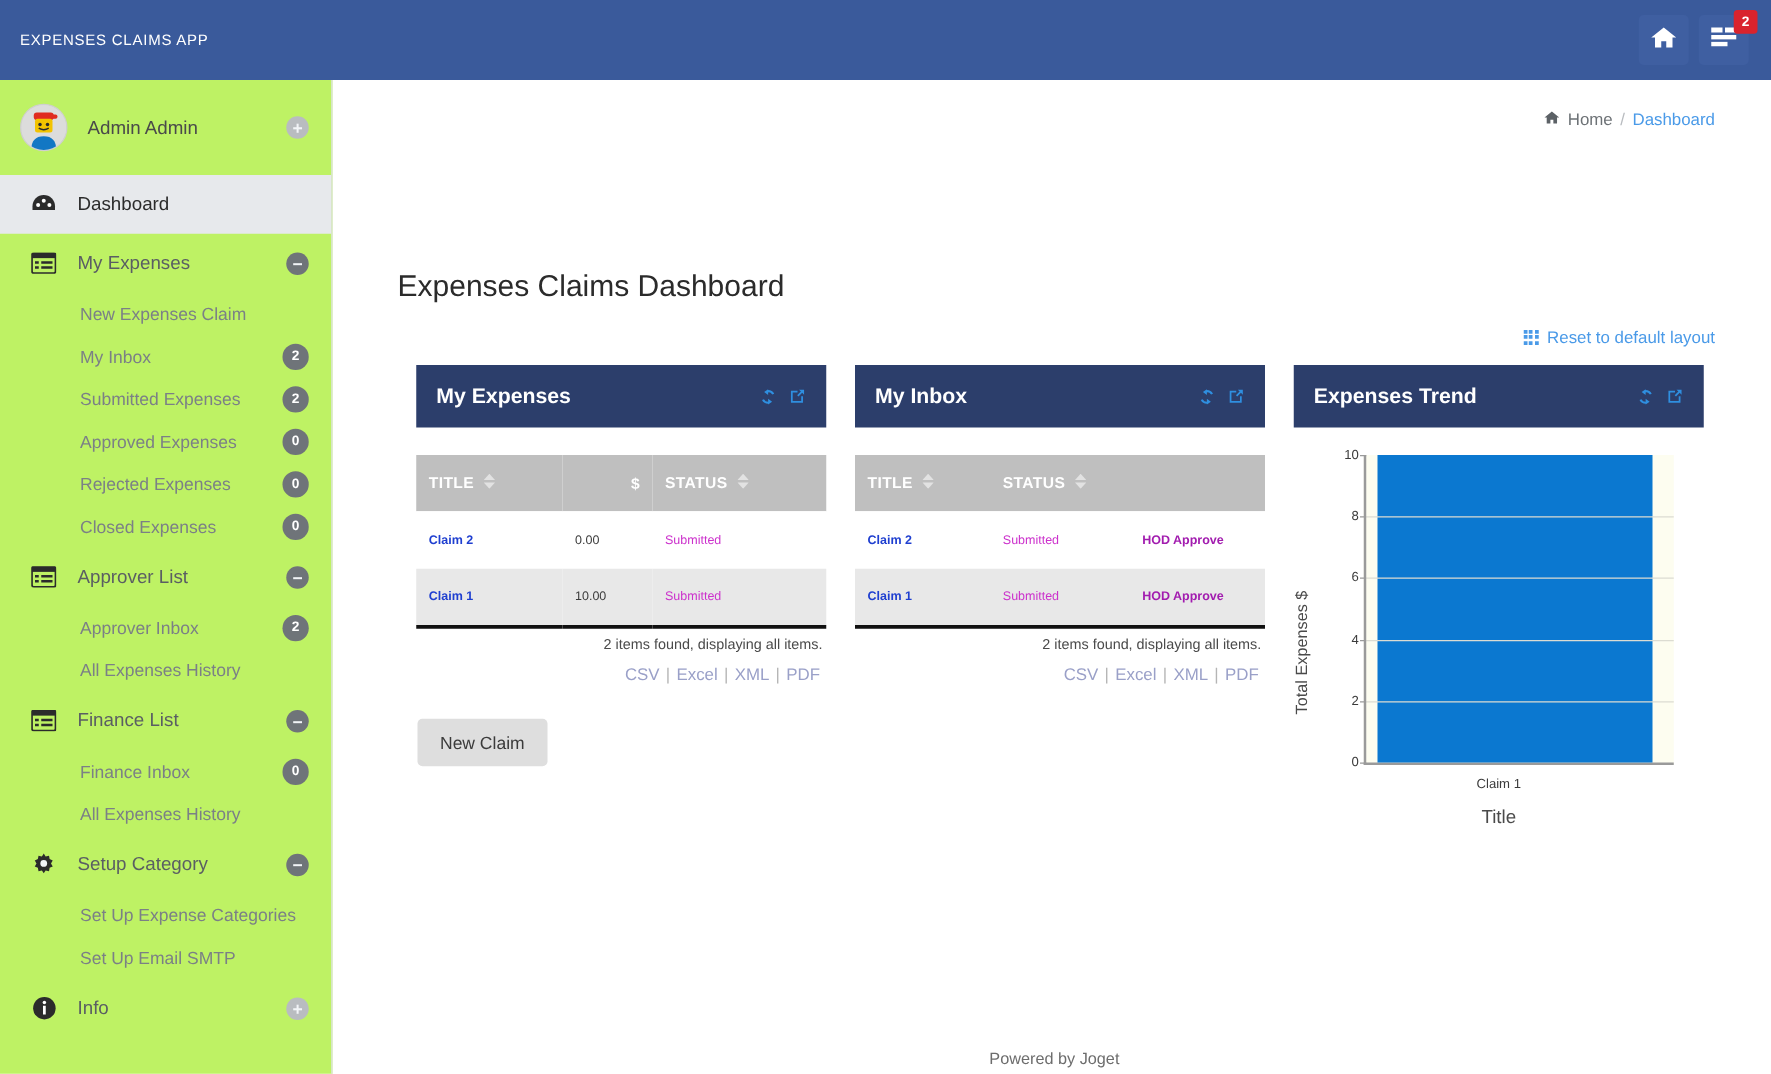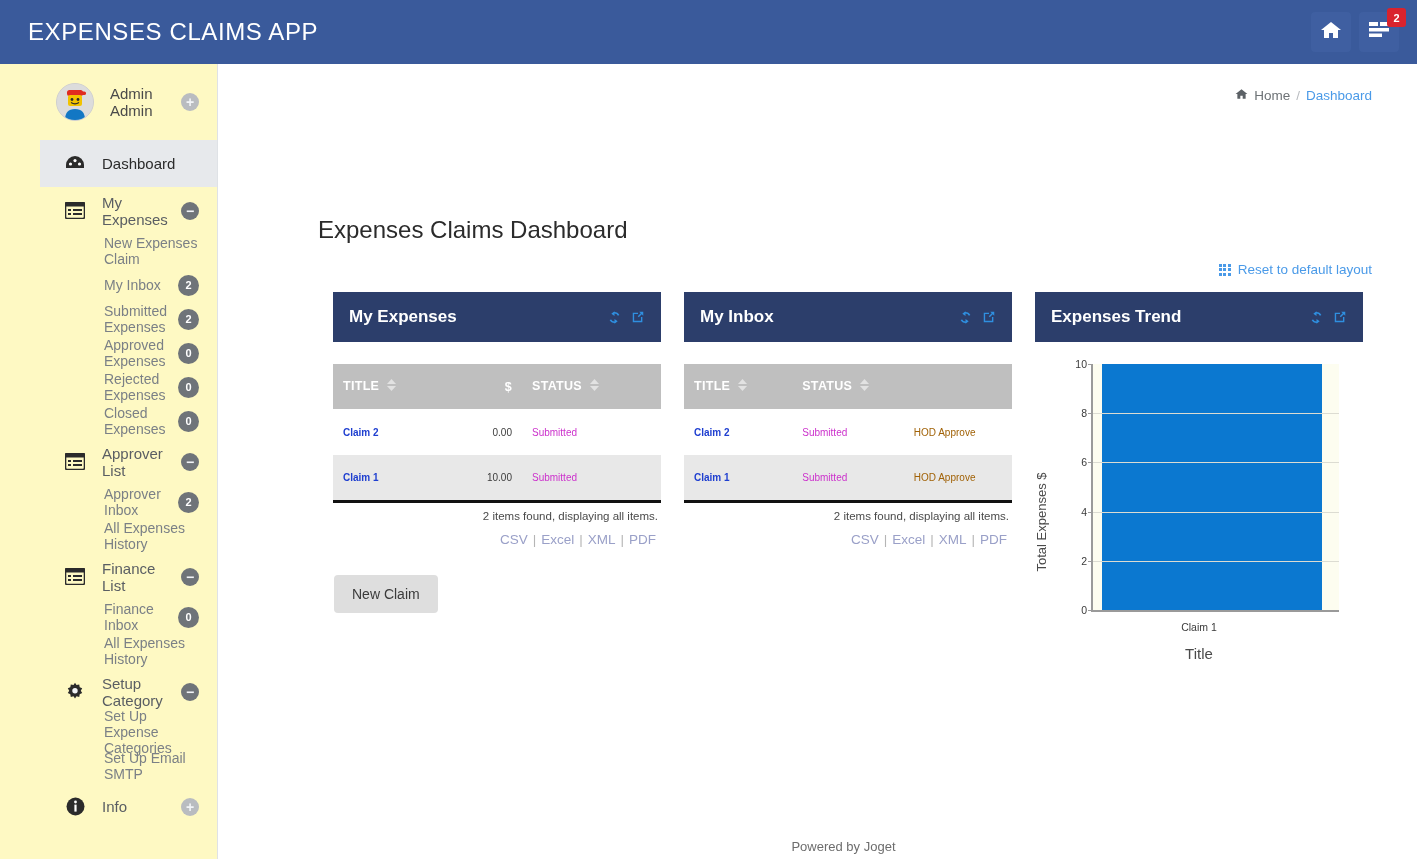"EXPENSES CLAIMS APP" #app-title { font-size: 24px -> 12px; margin-left: 28px -> 16px }
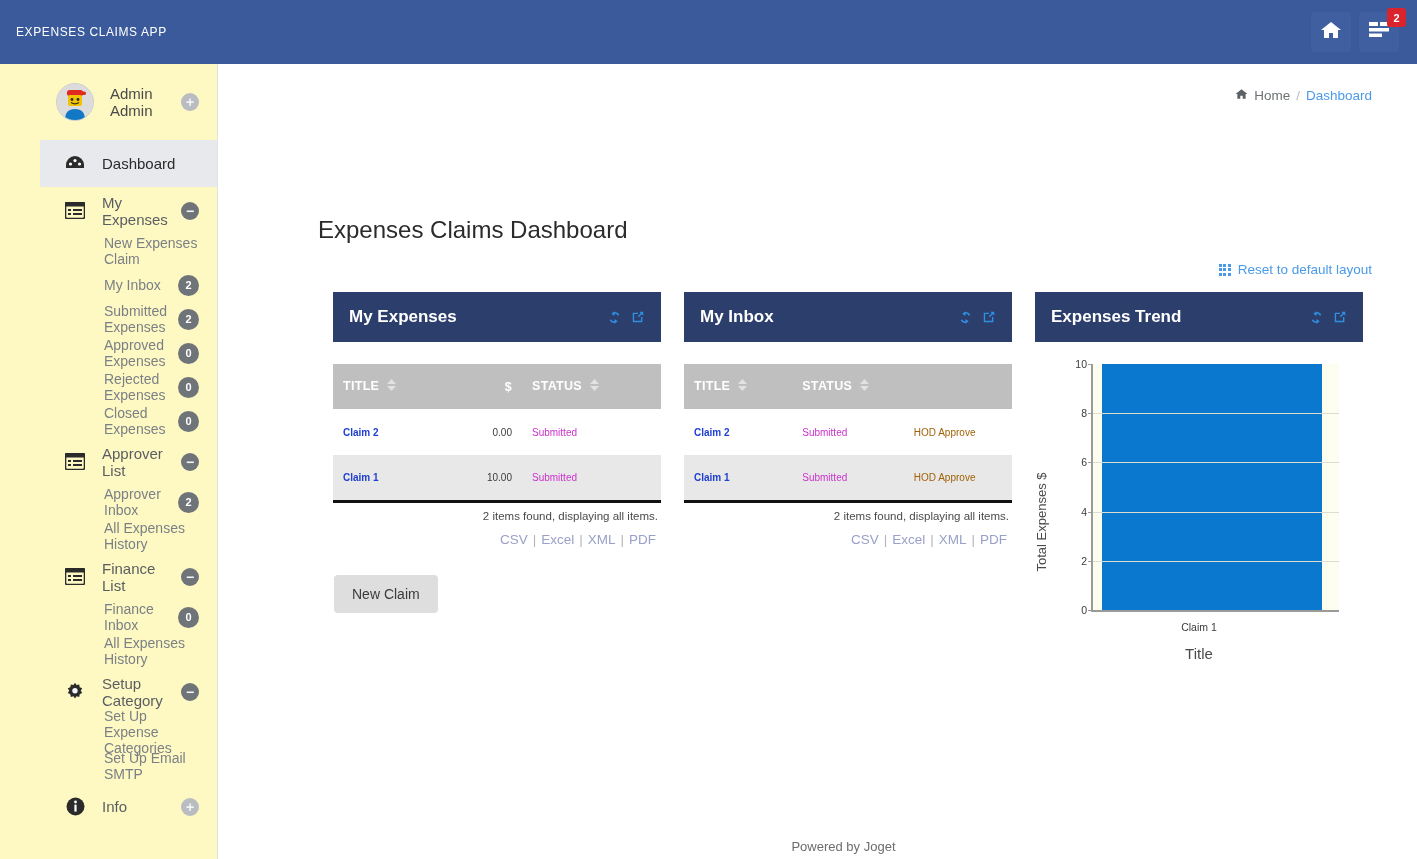"Admin Admin" #sidebar { background: #fef9c3 -> #bef264; padding-left: 40px -> none; width: 218px -> 266px }
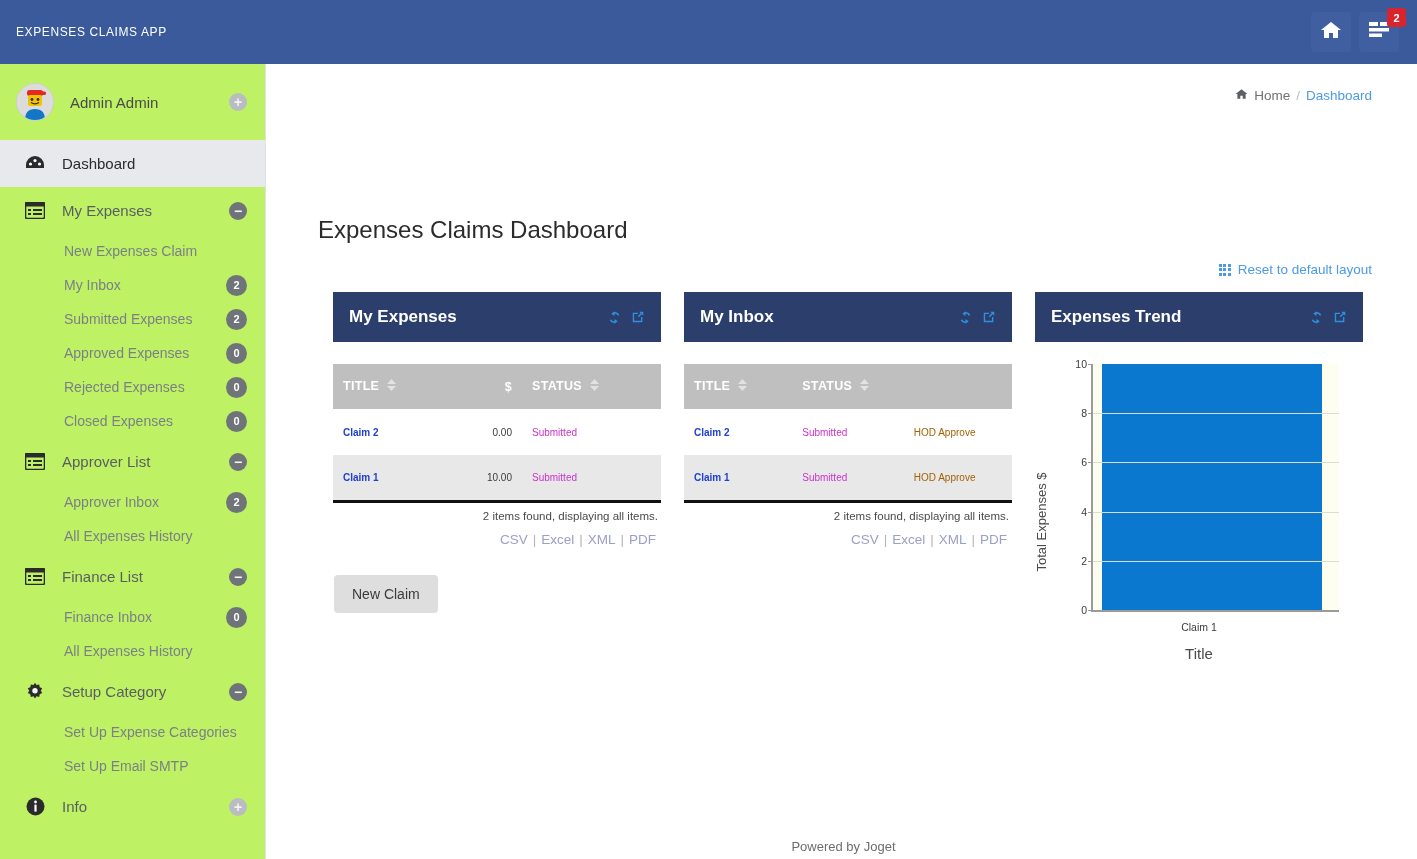"0.00" td.num { text-align: right -> left }
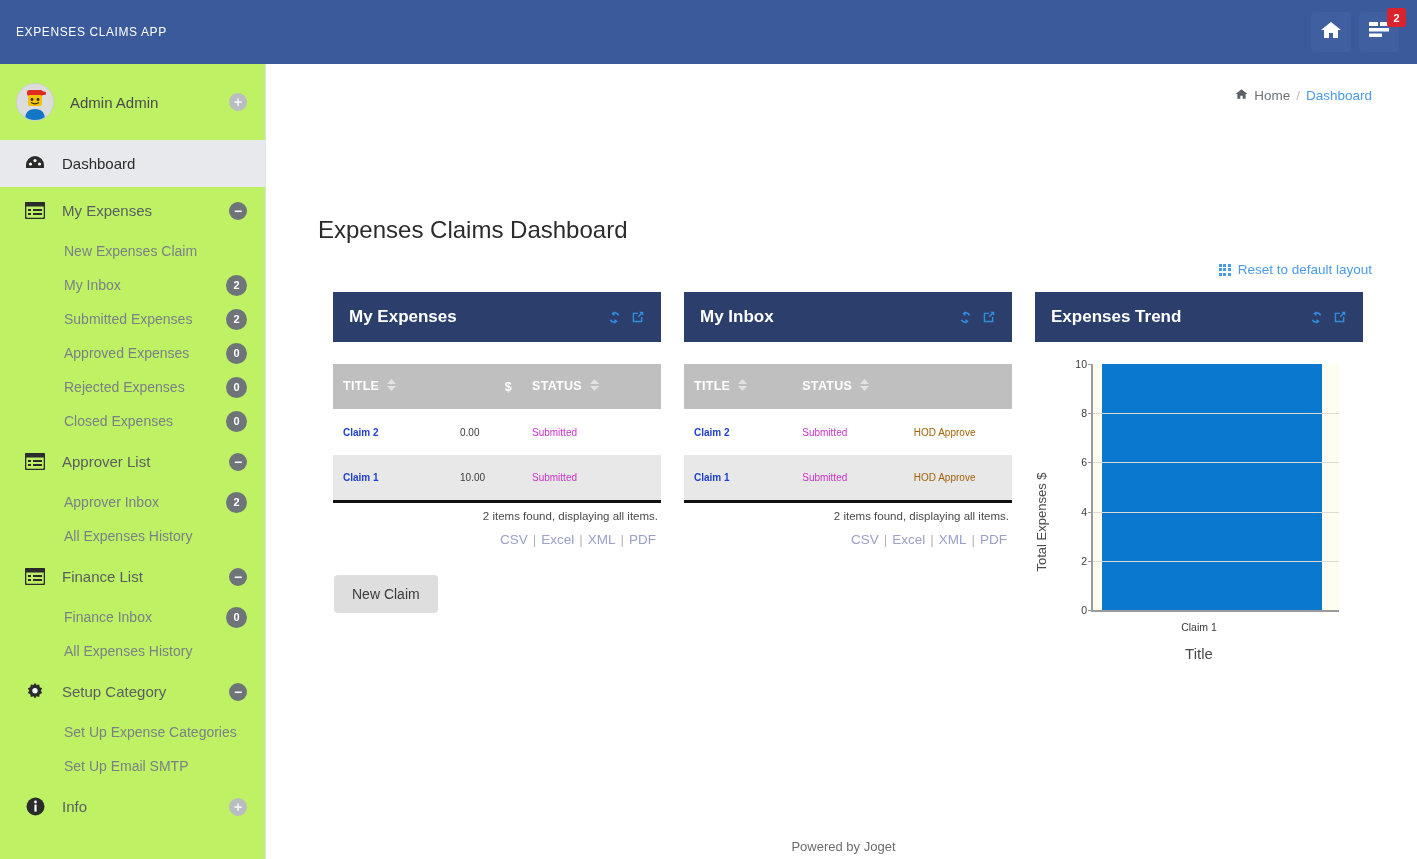"HOD Approve" .lnk-act { color: #a16207 -> #a21caf; font-weight: normal -> bold }
